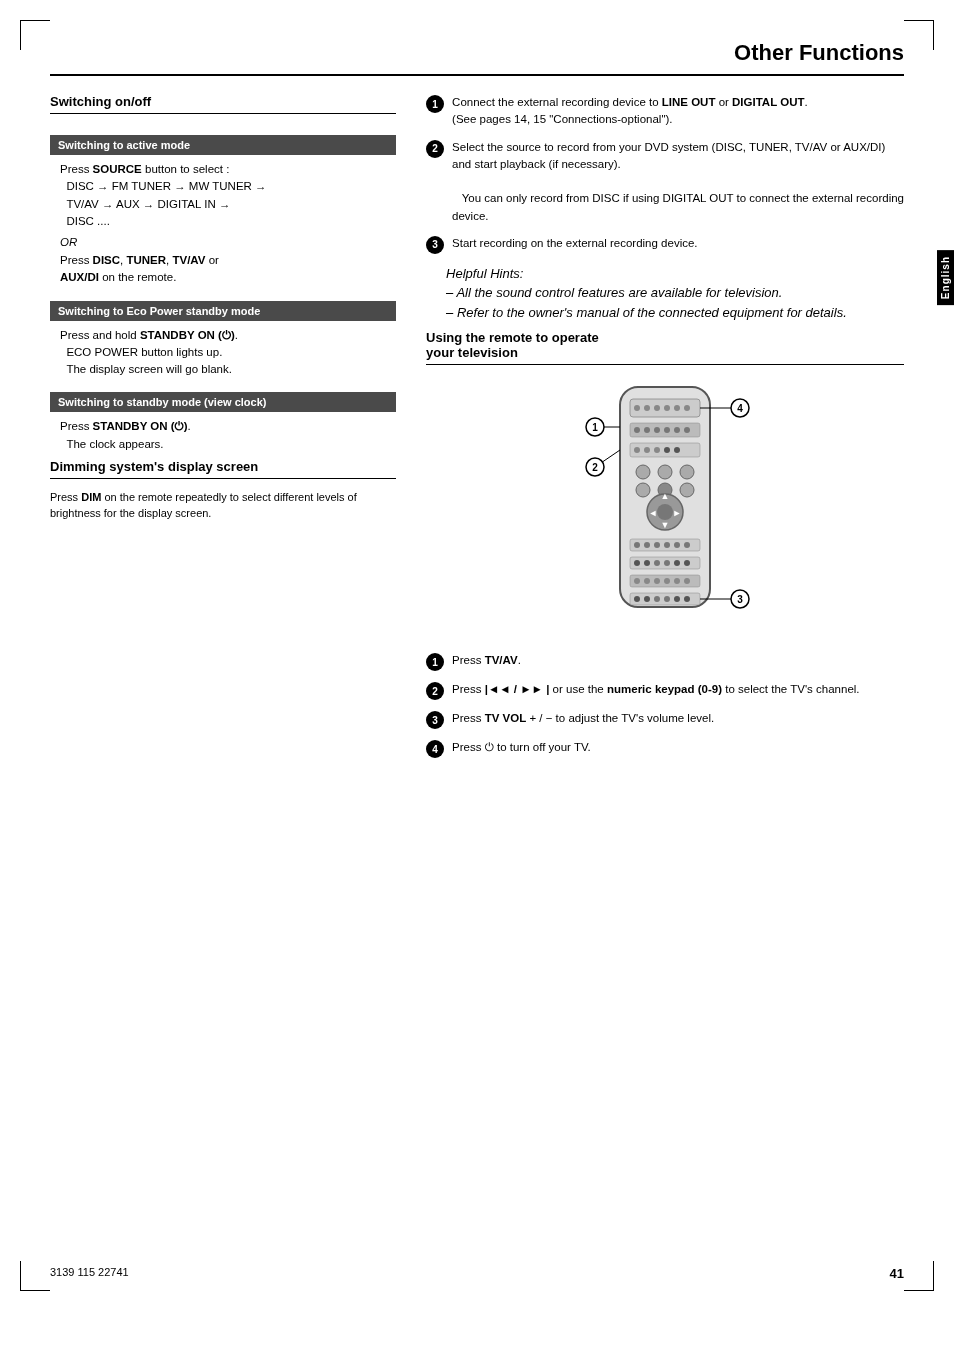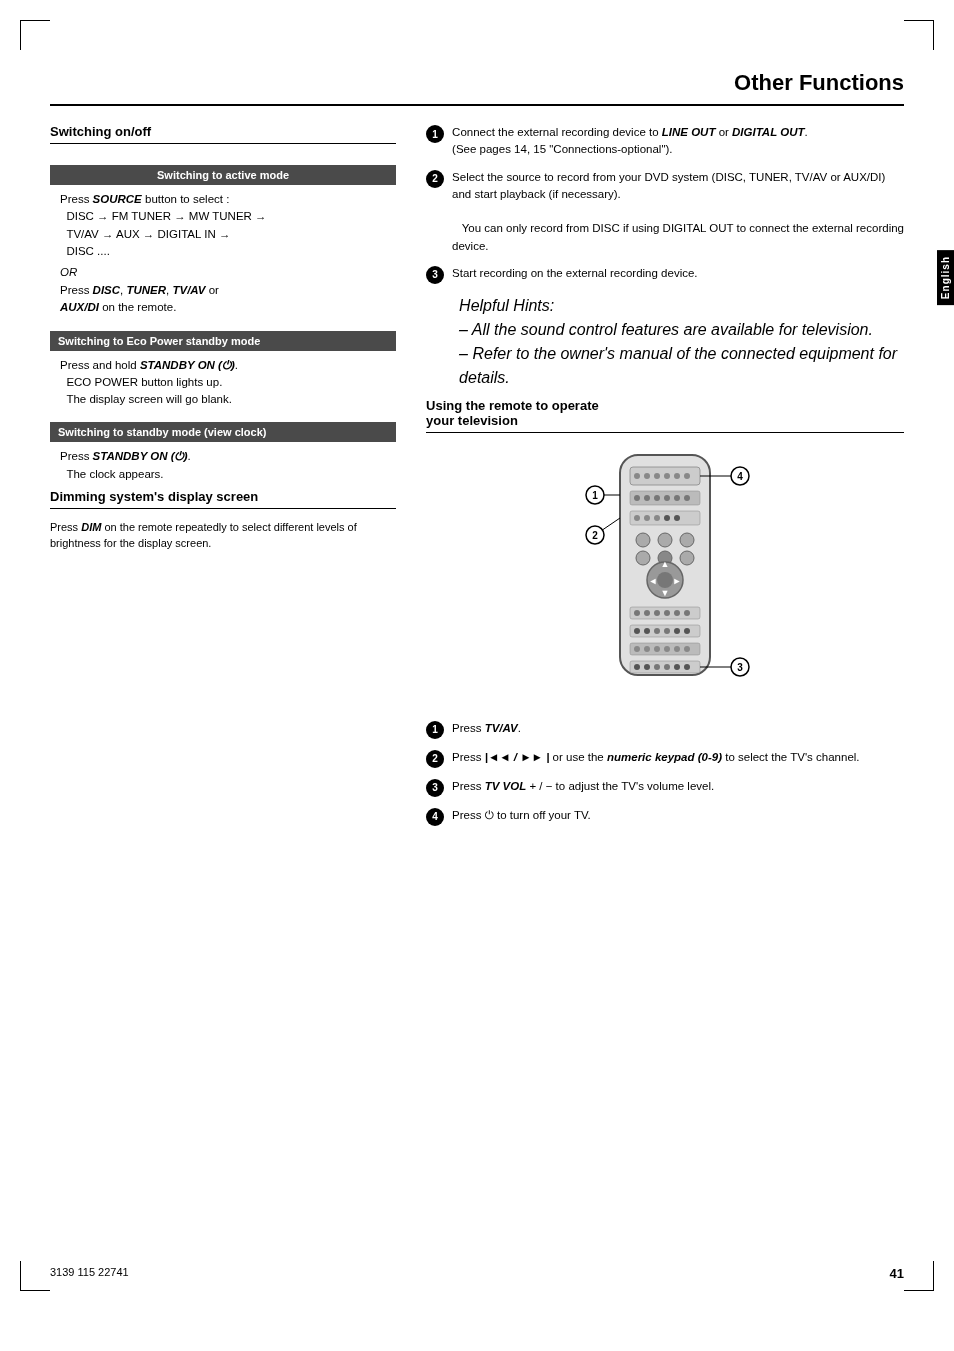"Other Functions" .page-title { margin-top: 30px -> none }
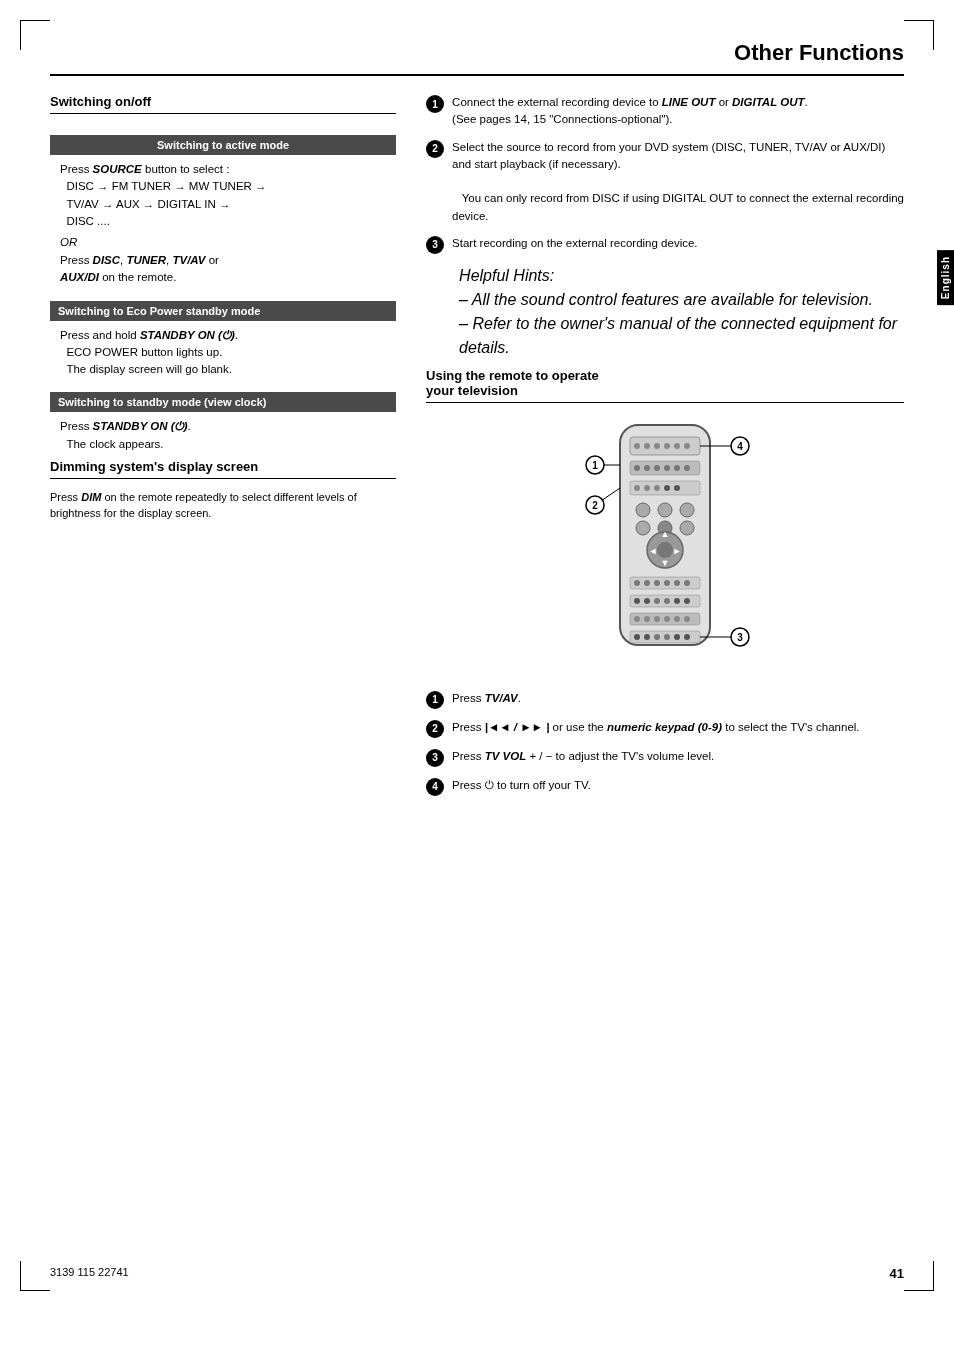"LINE OUT" .bold { font-style: italic -> none }
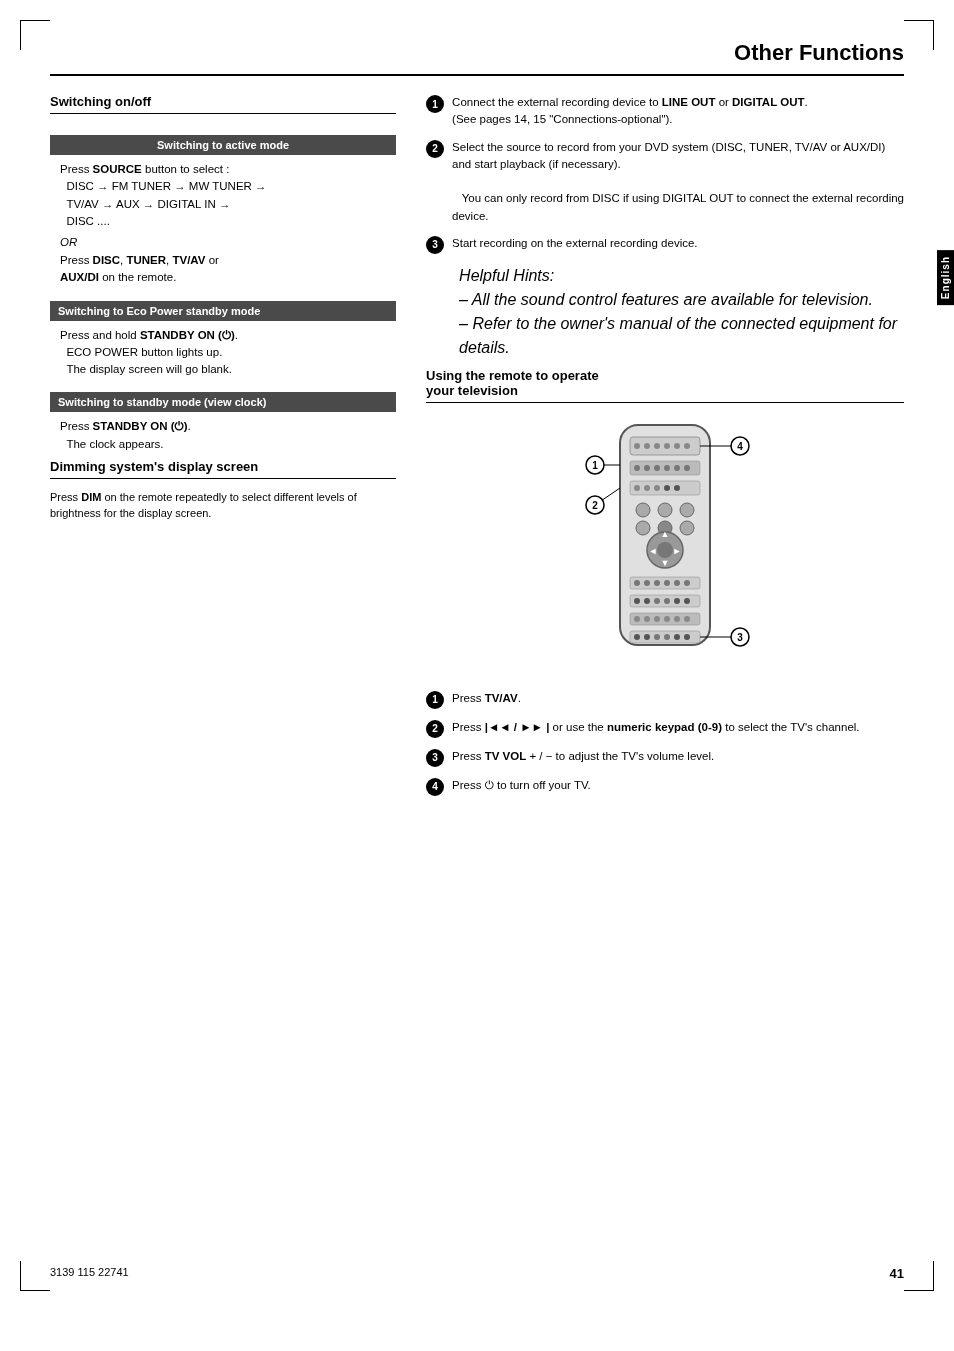"Switching to active mode" .subsection-box-first { text-align: center -> none }
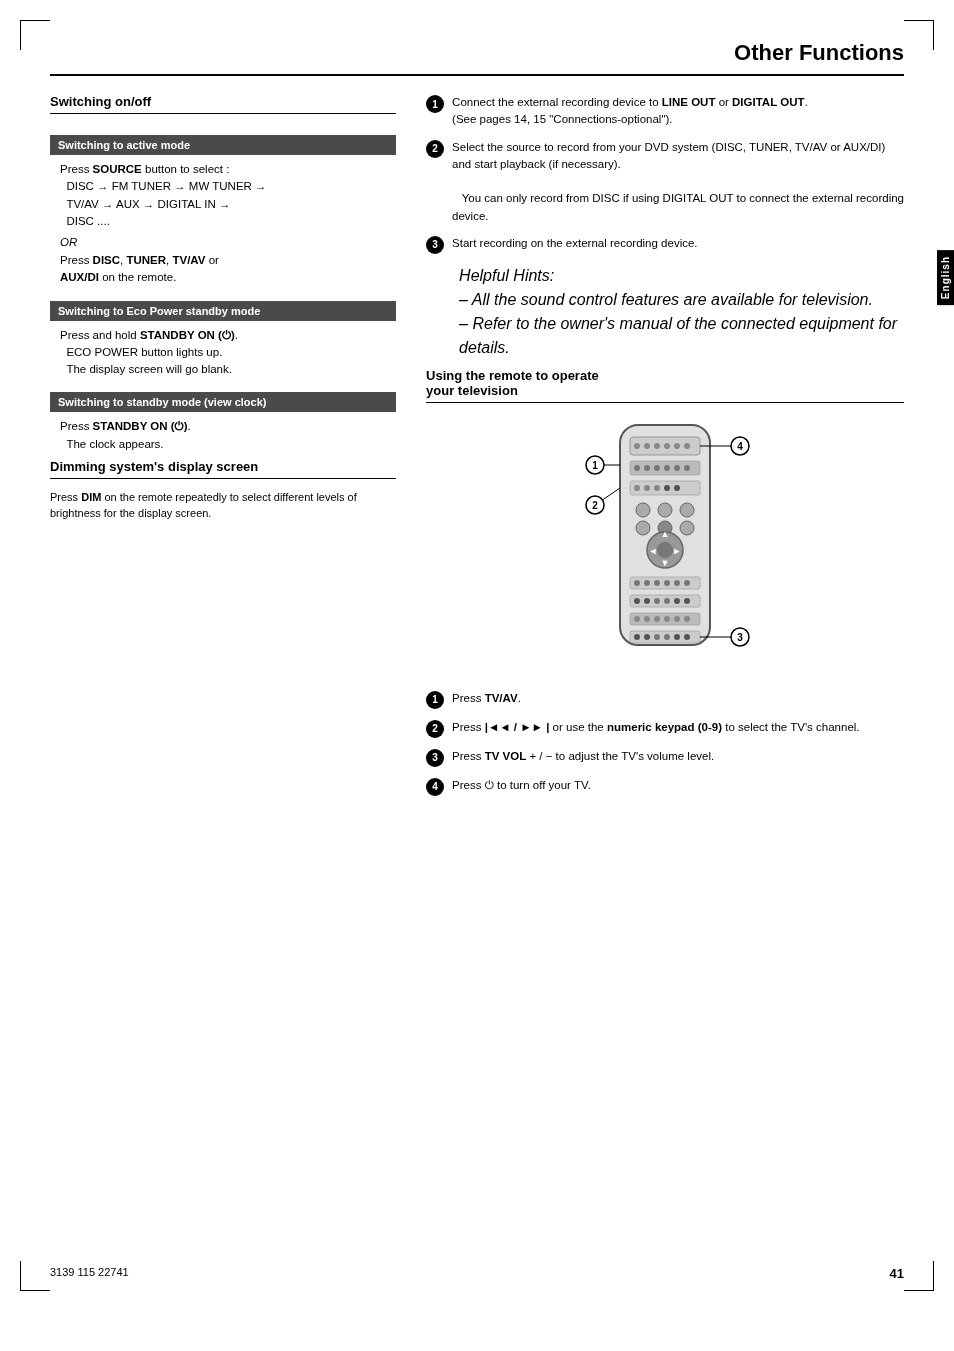"Helpful Hints:" .helpful-hints { font-size: 16px -> 13px; margin-left: 33px -> 20px }
